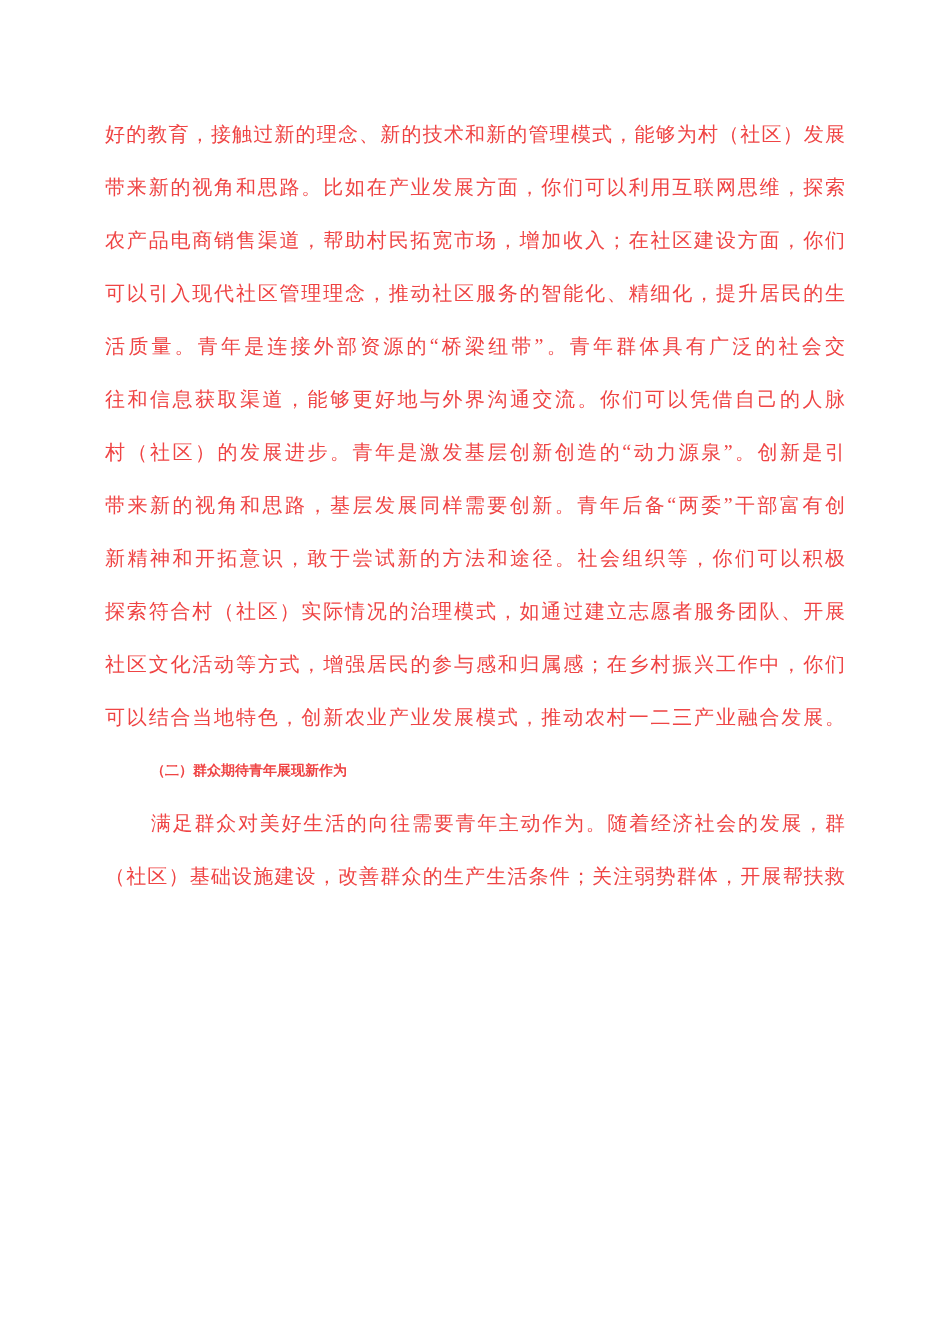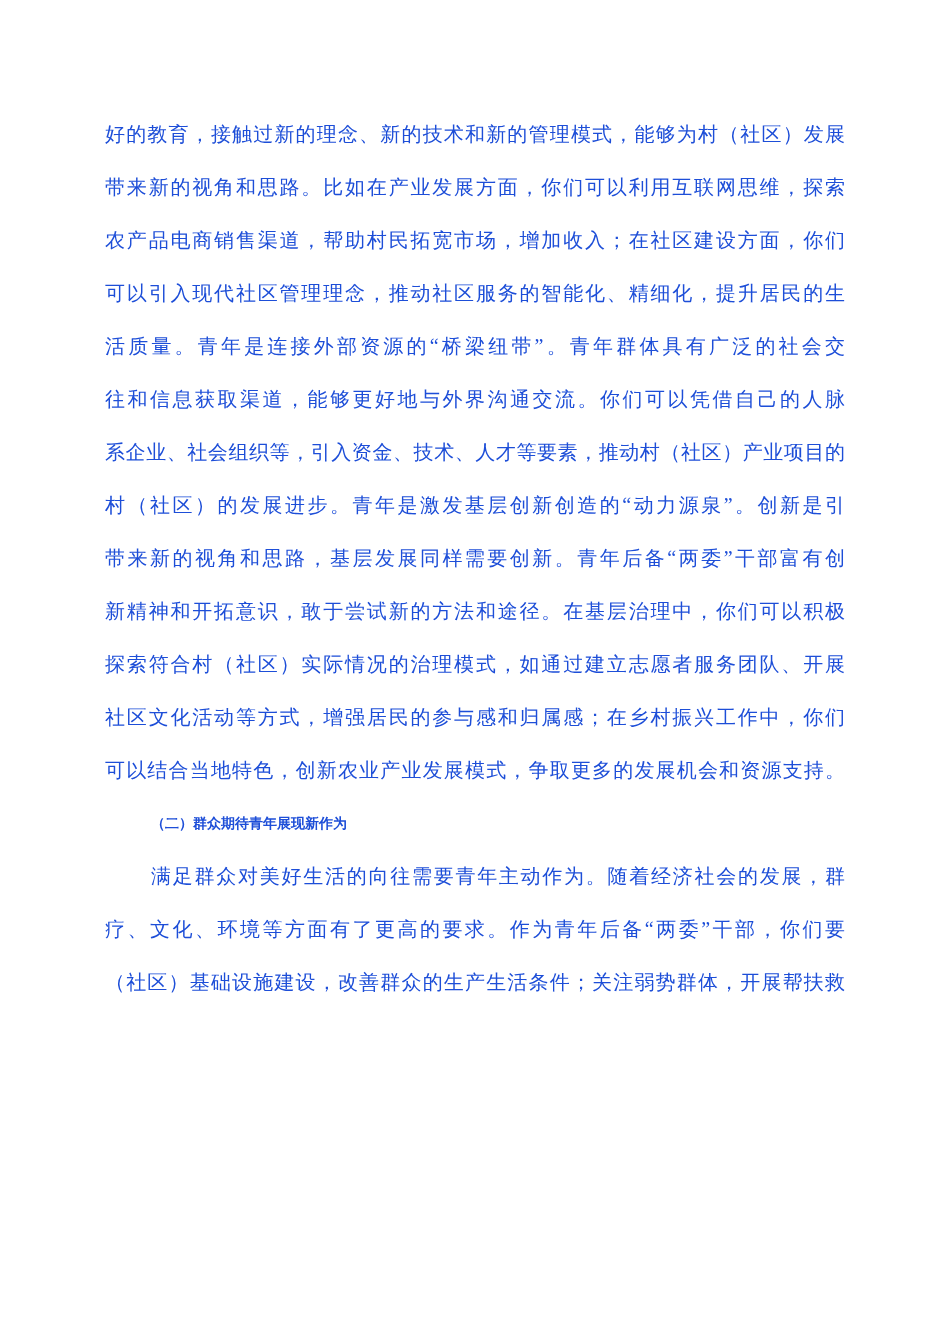"好的教育，接触过新的理念、新的技术和新的管理模式，能够为村（社区）发展" .line { color: #1d4ed8 -> #ef4444 }
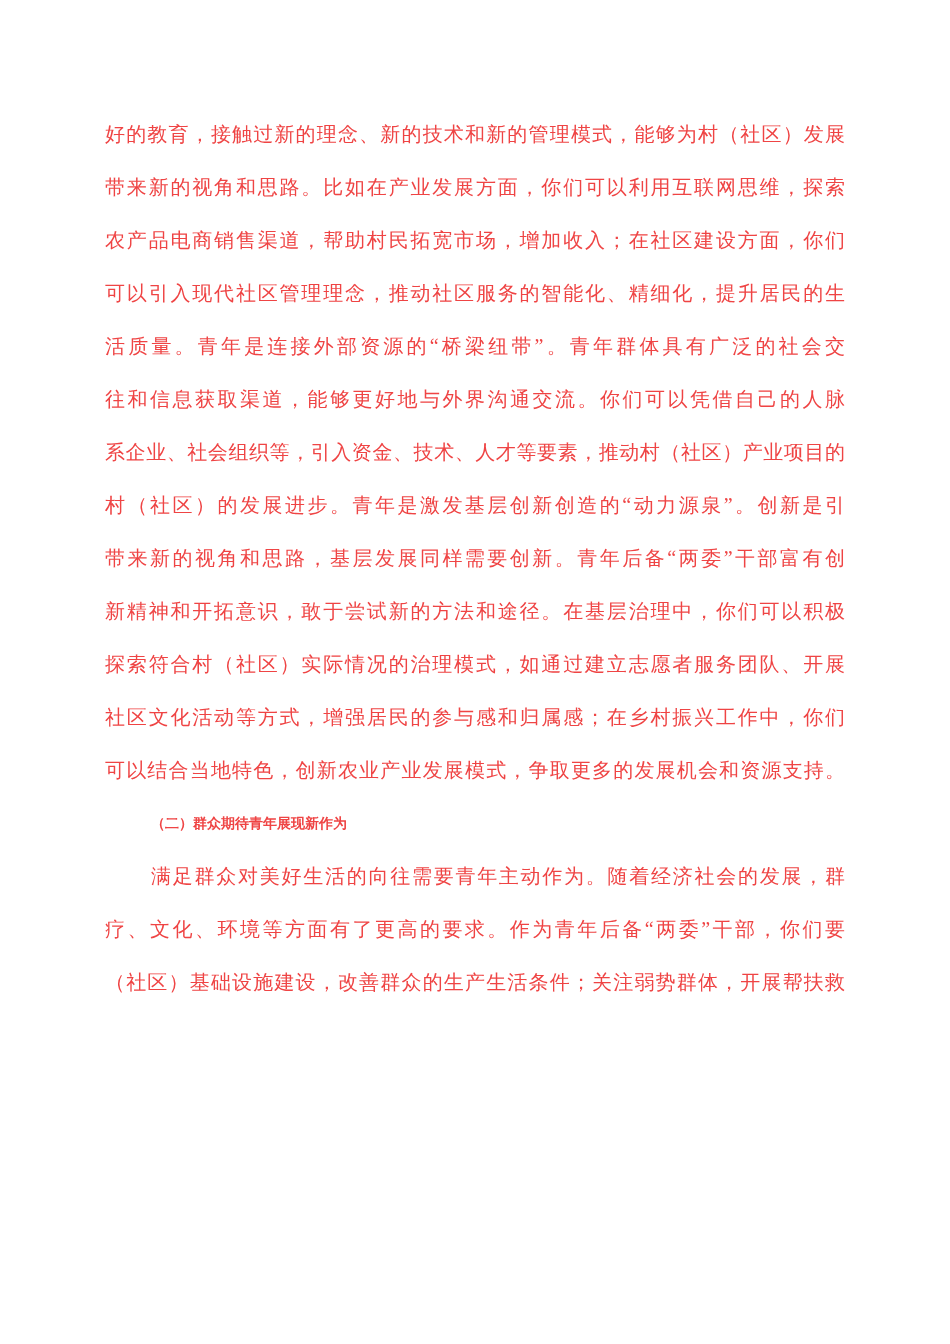"系企业、社会组织等，引入资金、技术、人才等要素，推动村（社区）产业项目的" div.line { html: <div>系企业、社会组织等，引入资金、技术、人才等要素，推动村（社区）产业项目的</div> -> none }
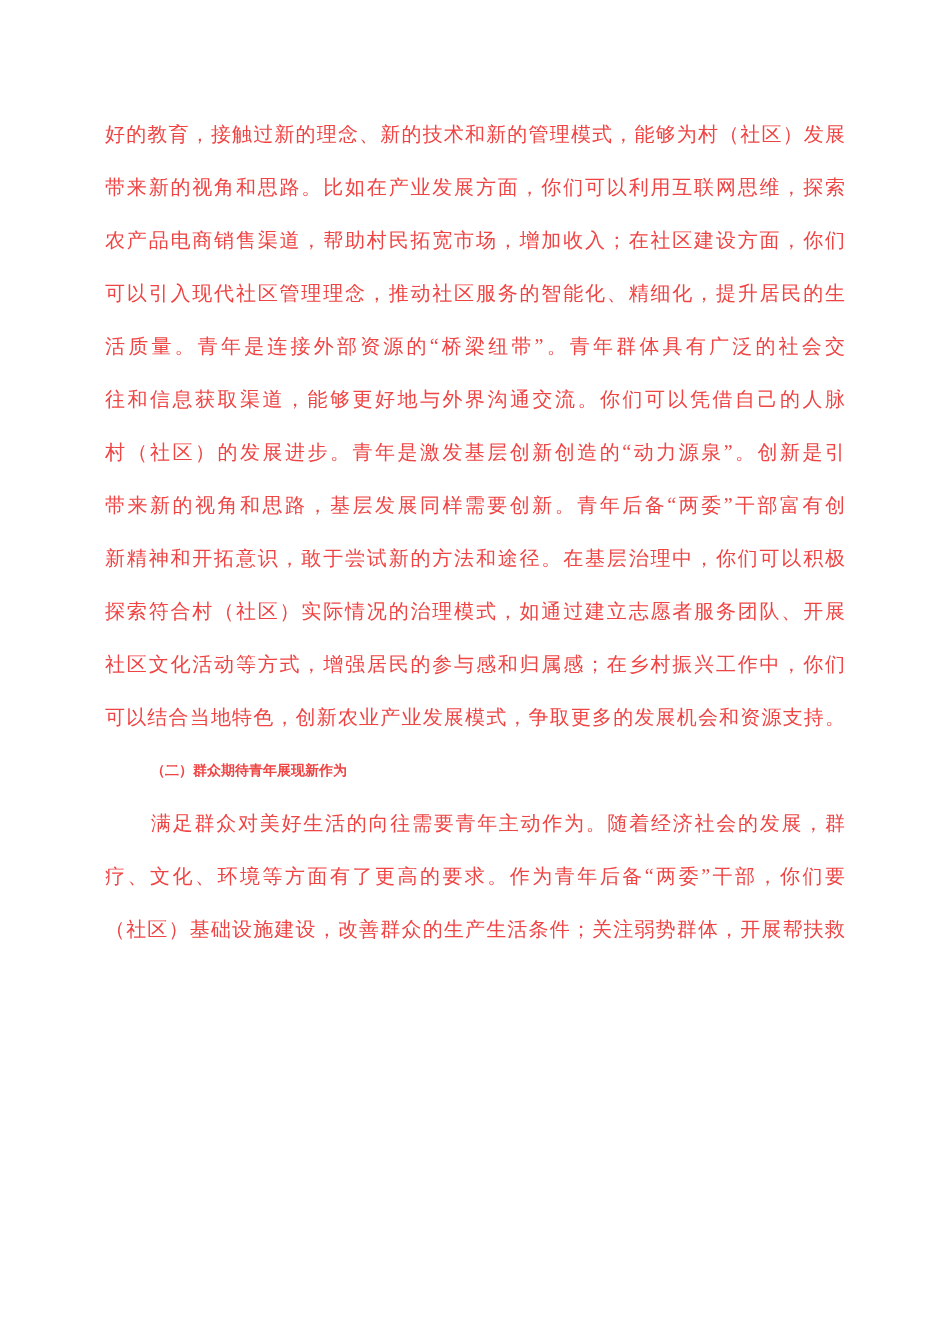"新精神和开拓意识，敢于尝试新的方法和途径。在基层治理中，你们可以积极" div.line { text: 在基层治理中 -> 社会组织等 }
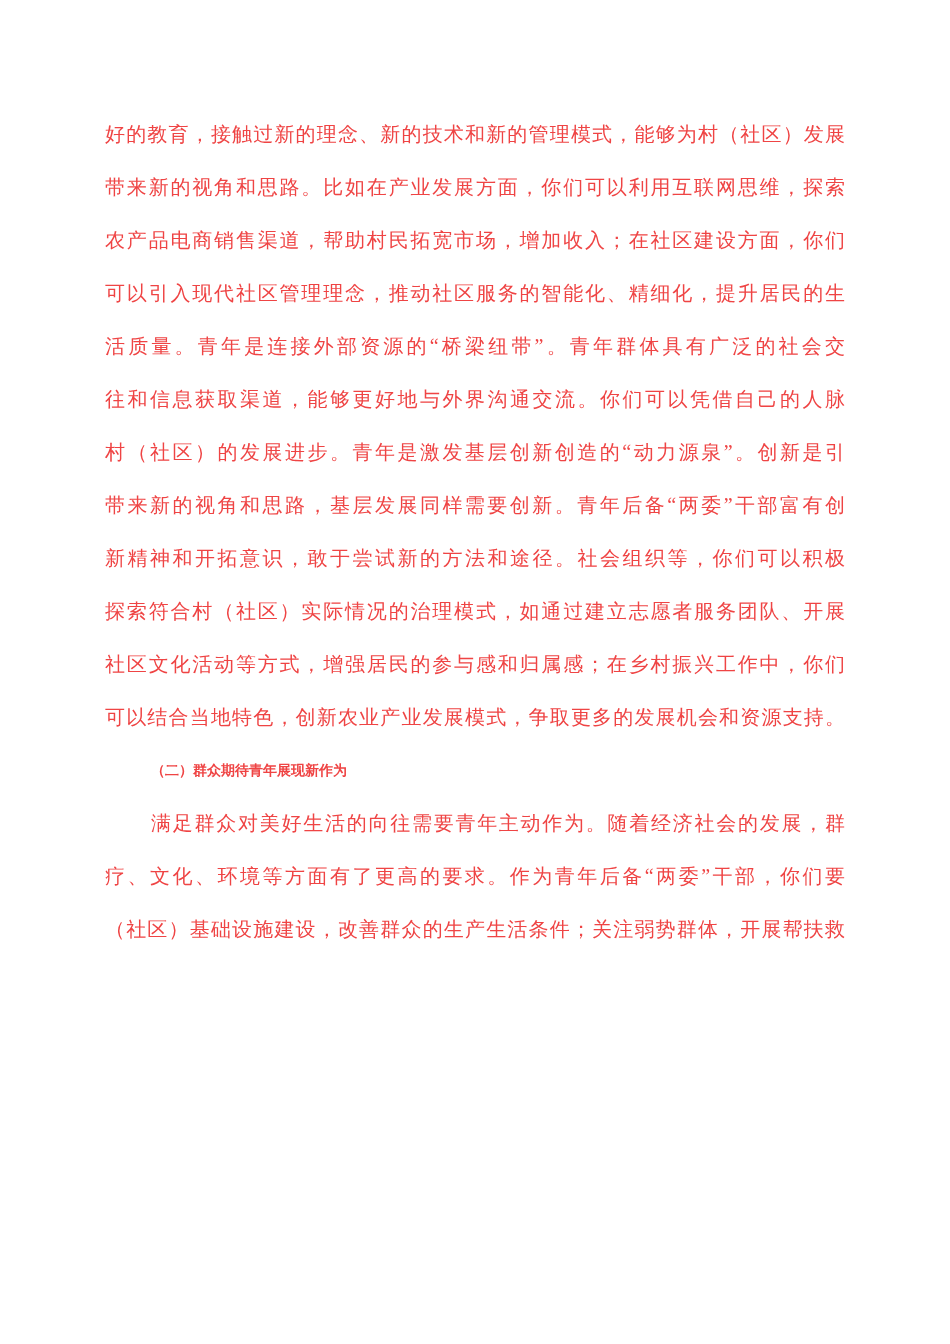"可以结合当地特色，创新农业产业发展模式，争取更多的发展机会和资源支持。" div.line { text: 争取更多的发展机会和资源支持 -> 推动农村一二三产业融合发展 }
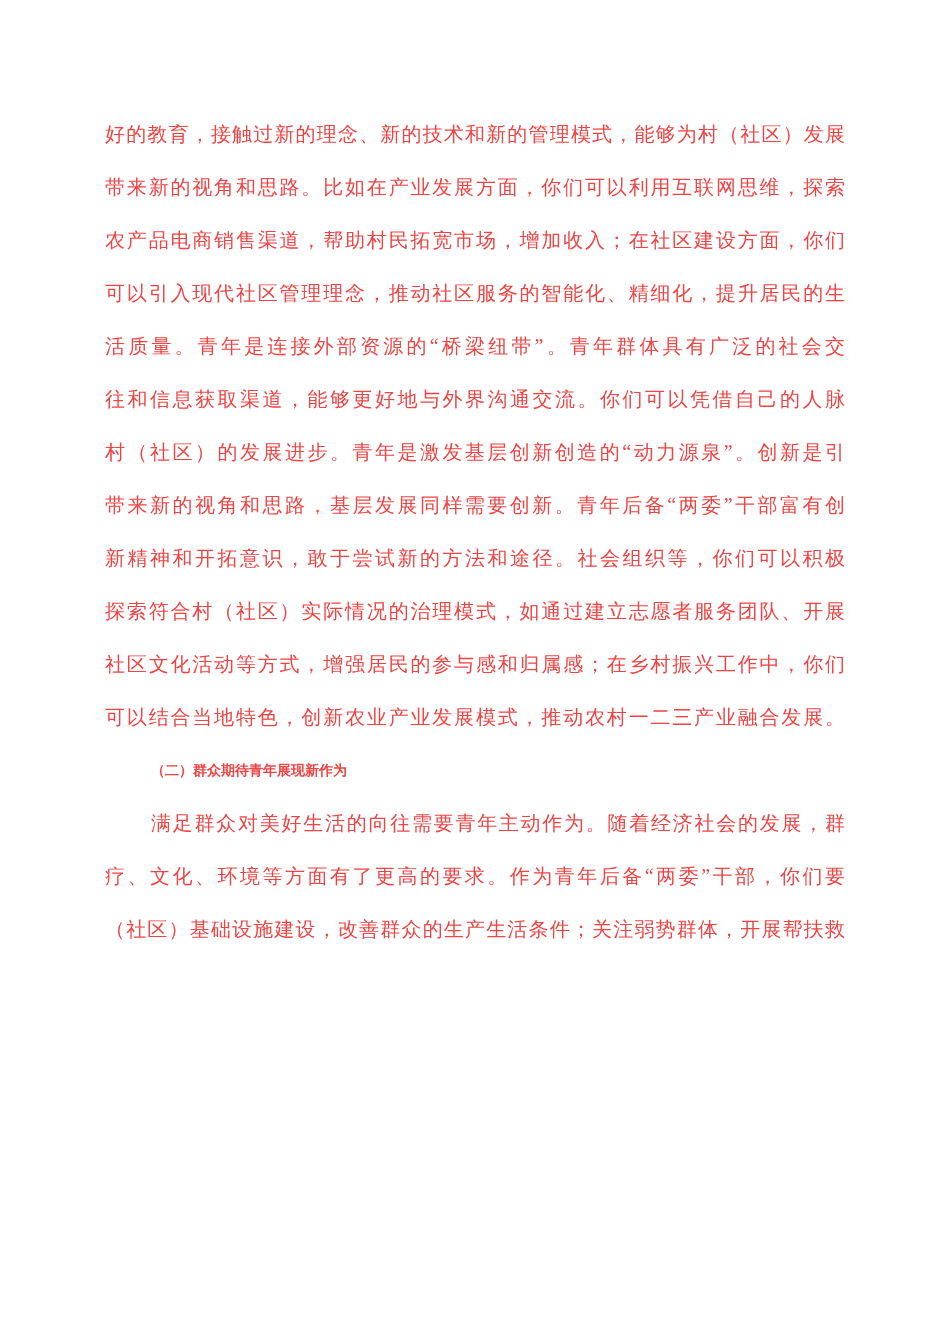"疗、文化、环境等方面有了更高的要求。作为青年后备“两委”干部，你们要" div.line { html: <div>疗、文化、环境等方面有了更高的要求。作为青年后备“两委”干部，你们要</div> -> none }
